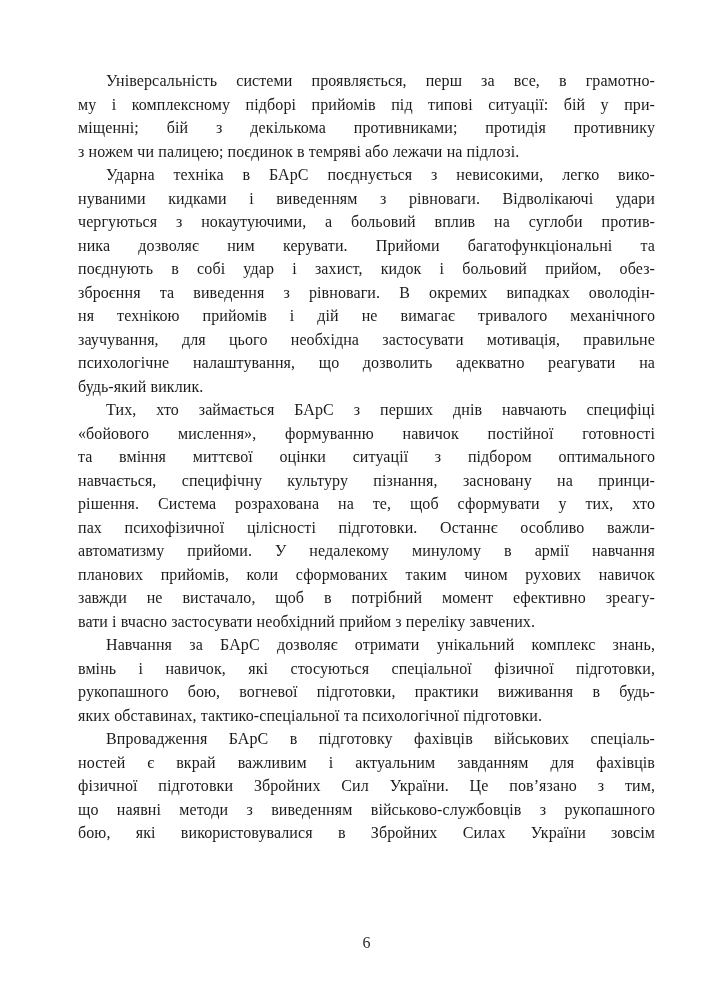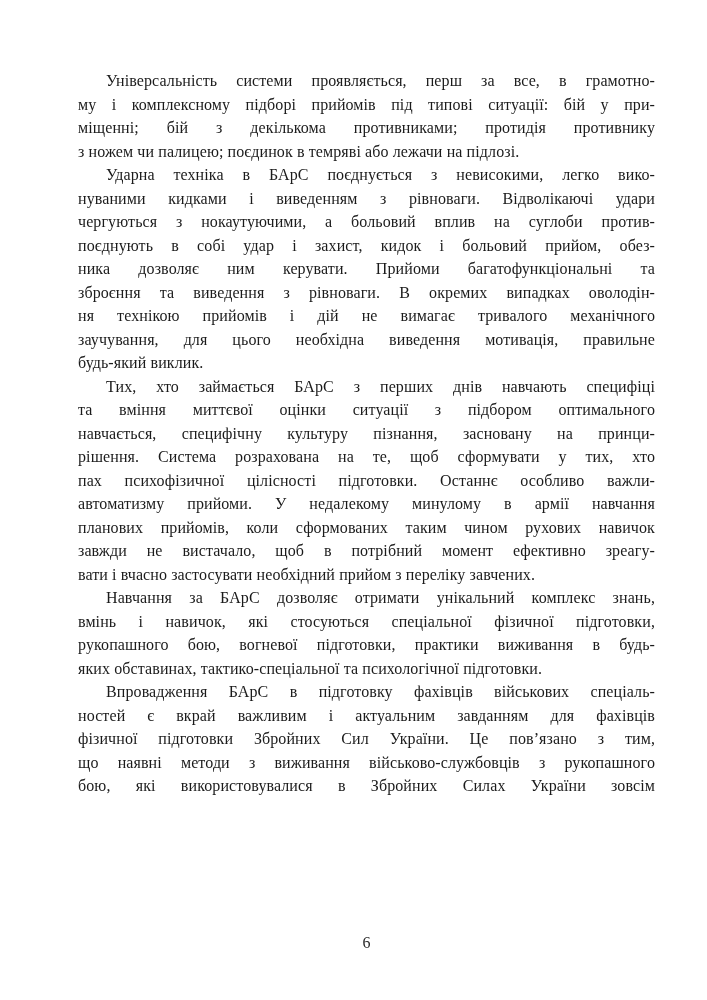"поєднують в собі удар і" div.line { order: before "ника дозволяє ним керувати. Прийоми" -> after "ника дозволяє ним керувати. Прийоми" }
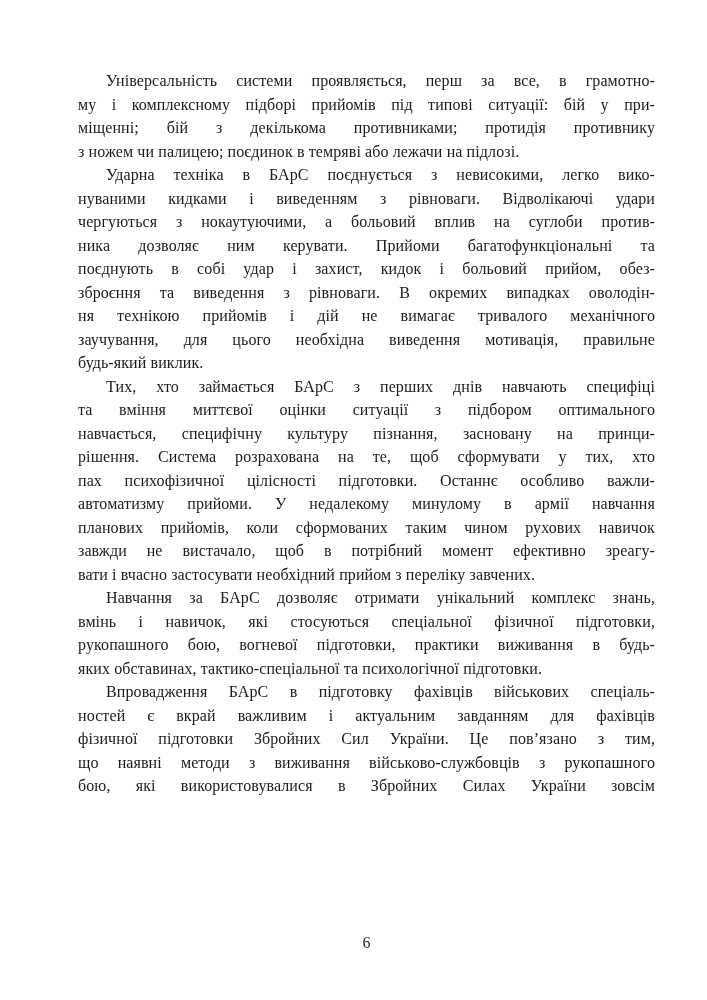"заучування, для цього необхідна" div.line { text: виведення -> застосувати }
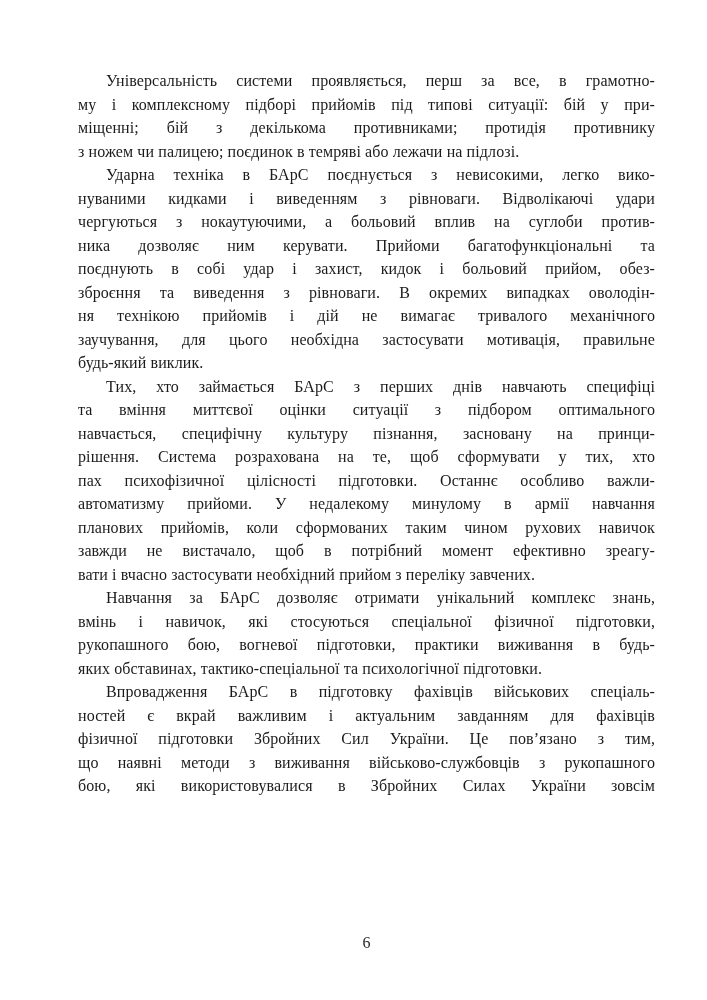"психологічне налаштування, що дозволить" div.line { html: none -> <div>психологічне налаштування, що дозволить адекватно реагувати на</div> }
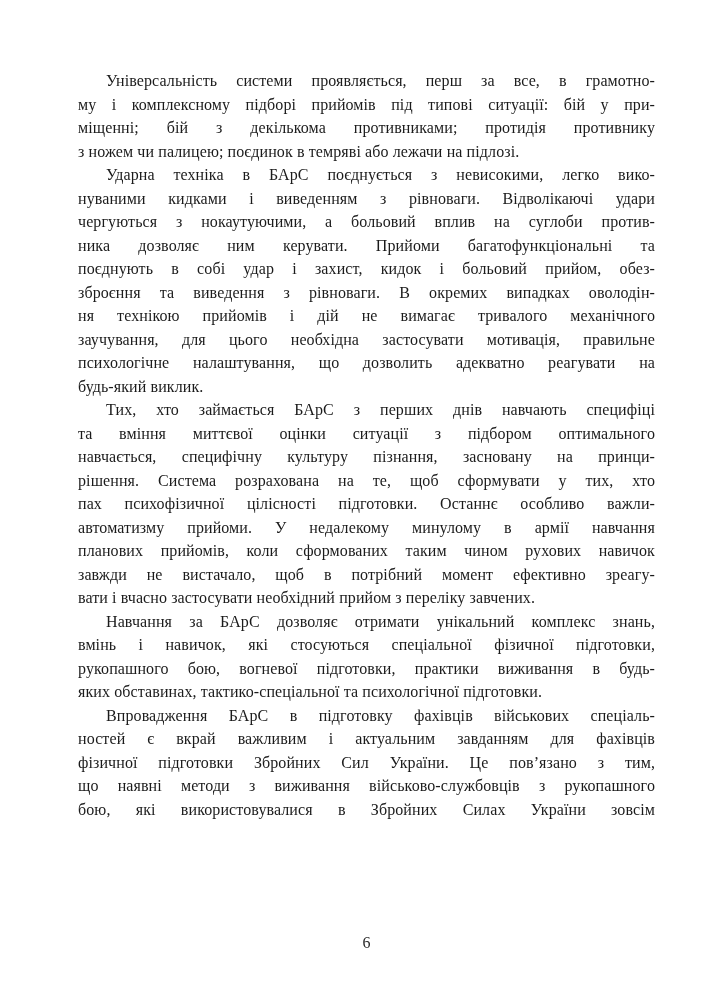"«бойового мислення», формуванню навичок" div.line { html: none -> <div>«бойового мислення», формуванню навичок постійної готовності</div> }
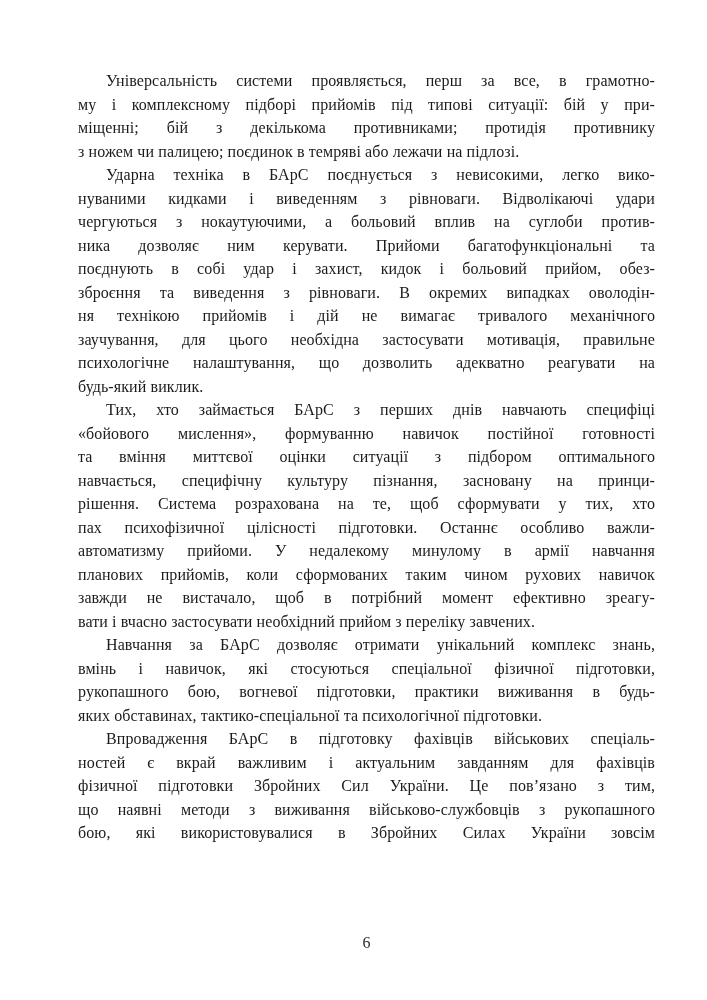"що наявні методи з виживання" div.line { text: виживання -> виведенням }
